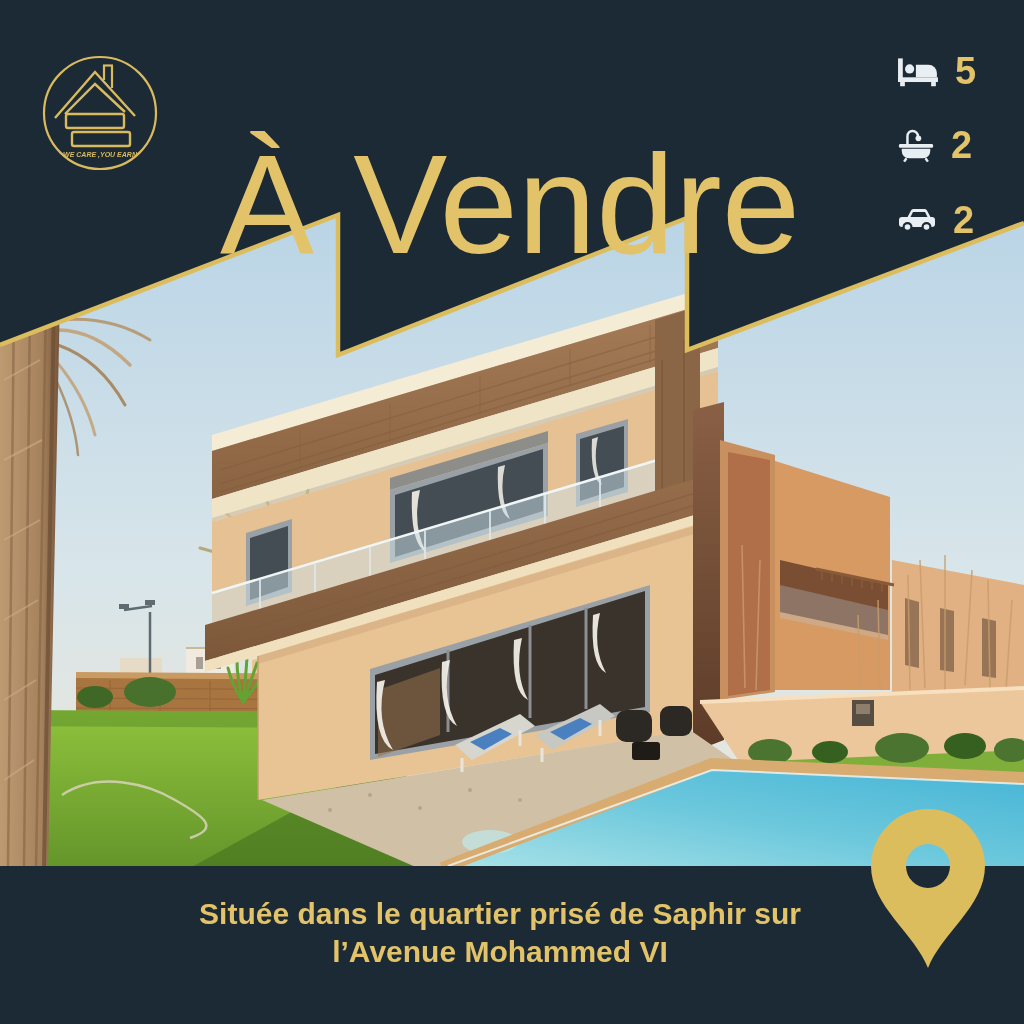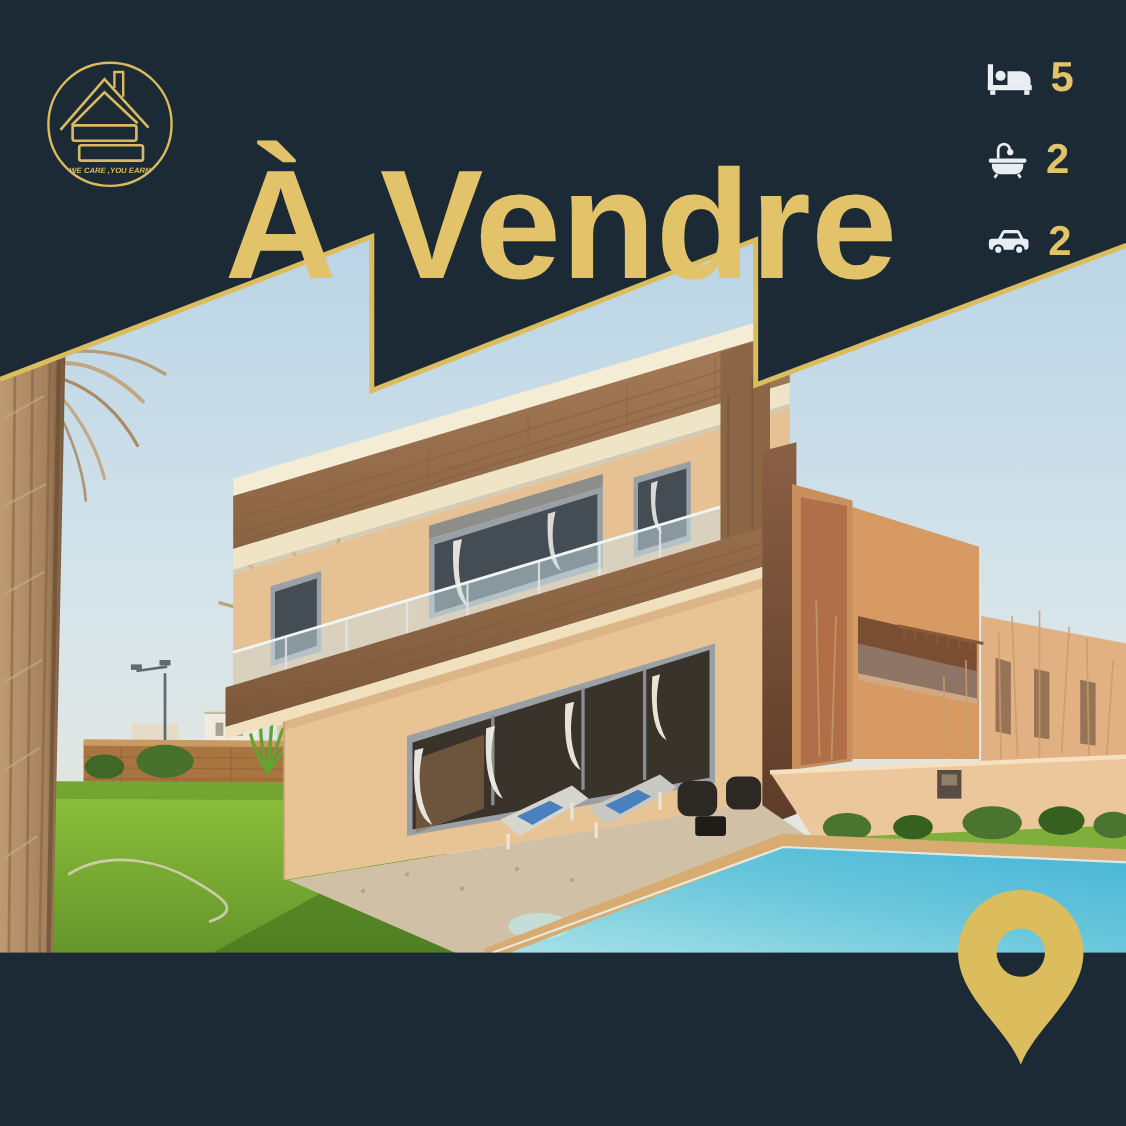"À Vendre" .title { font-weight: bold -> normal }
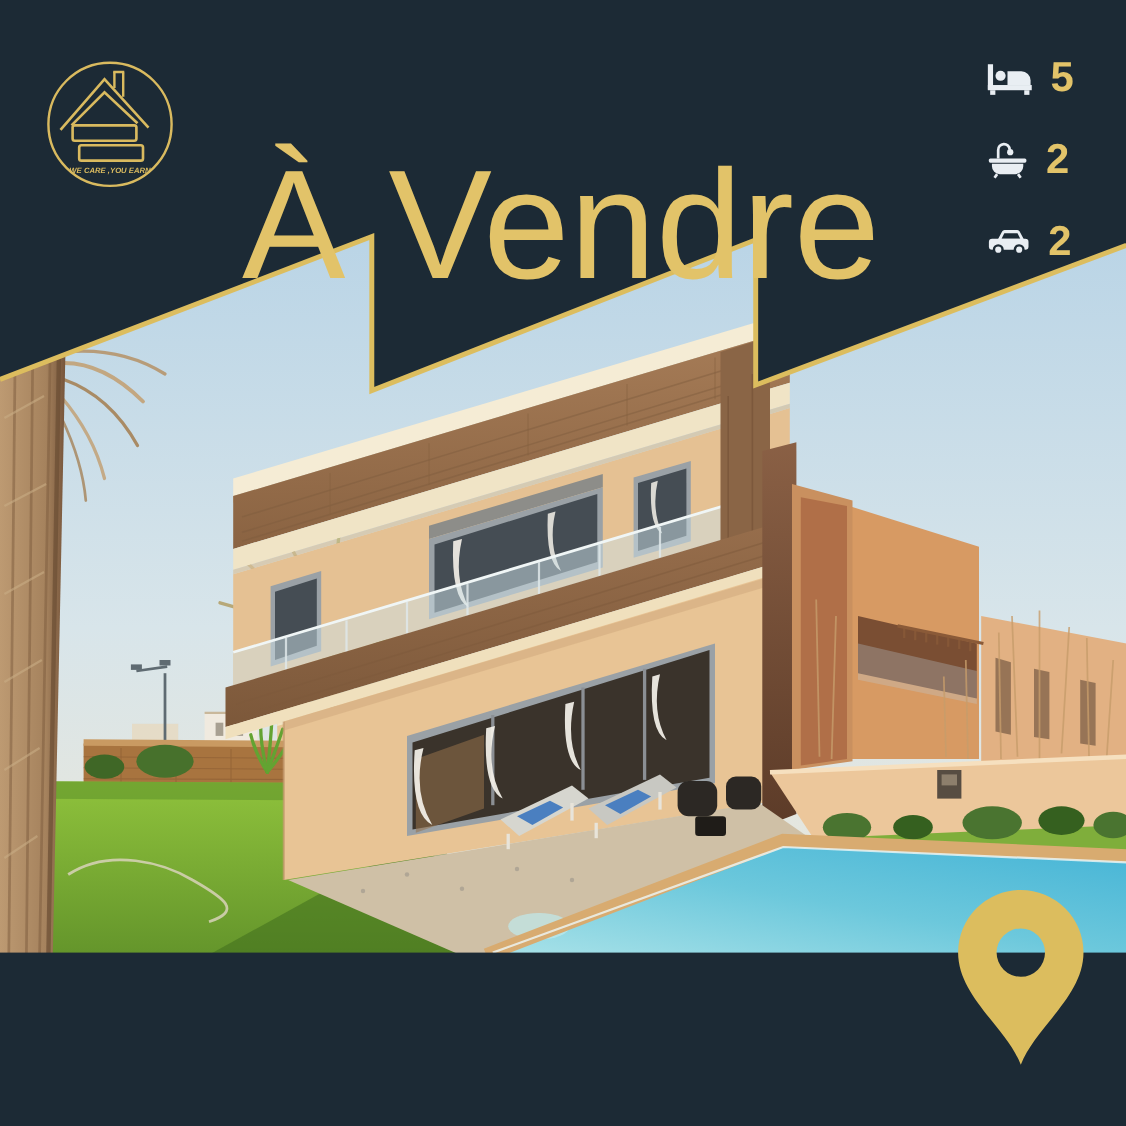"Située dans le quartier prisé" div.address { html: none -> <div> <div>Située dans le quartier prisé de Saphir sur</div> <div>l’Avenue Mohammed VI</div> </div> }
